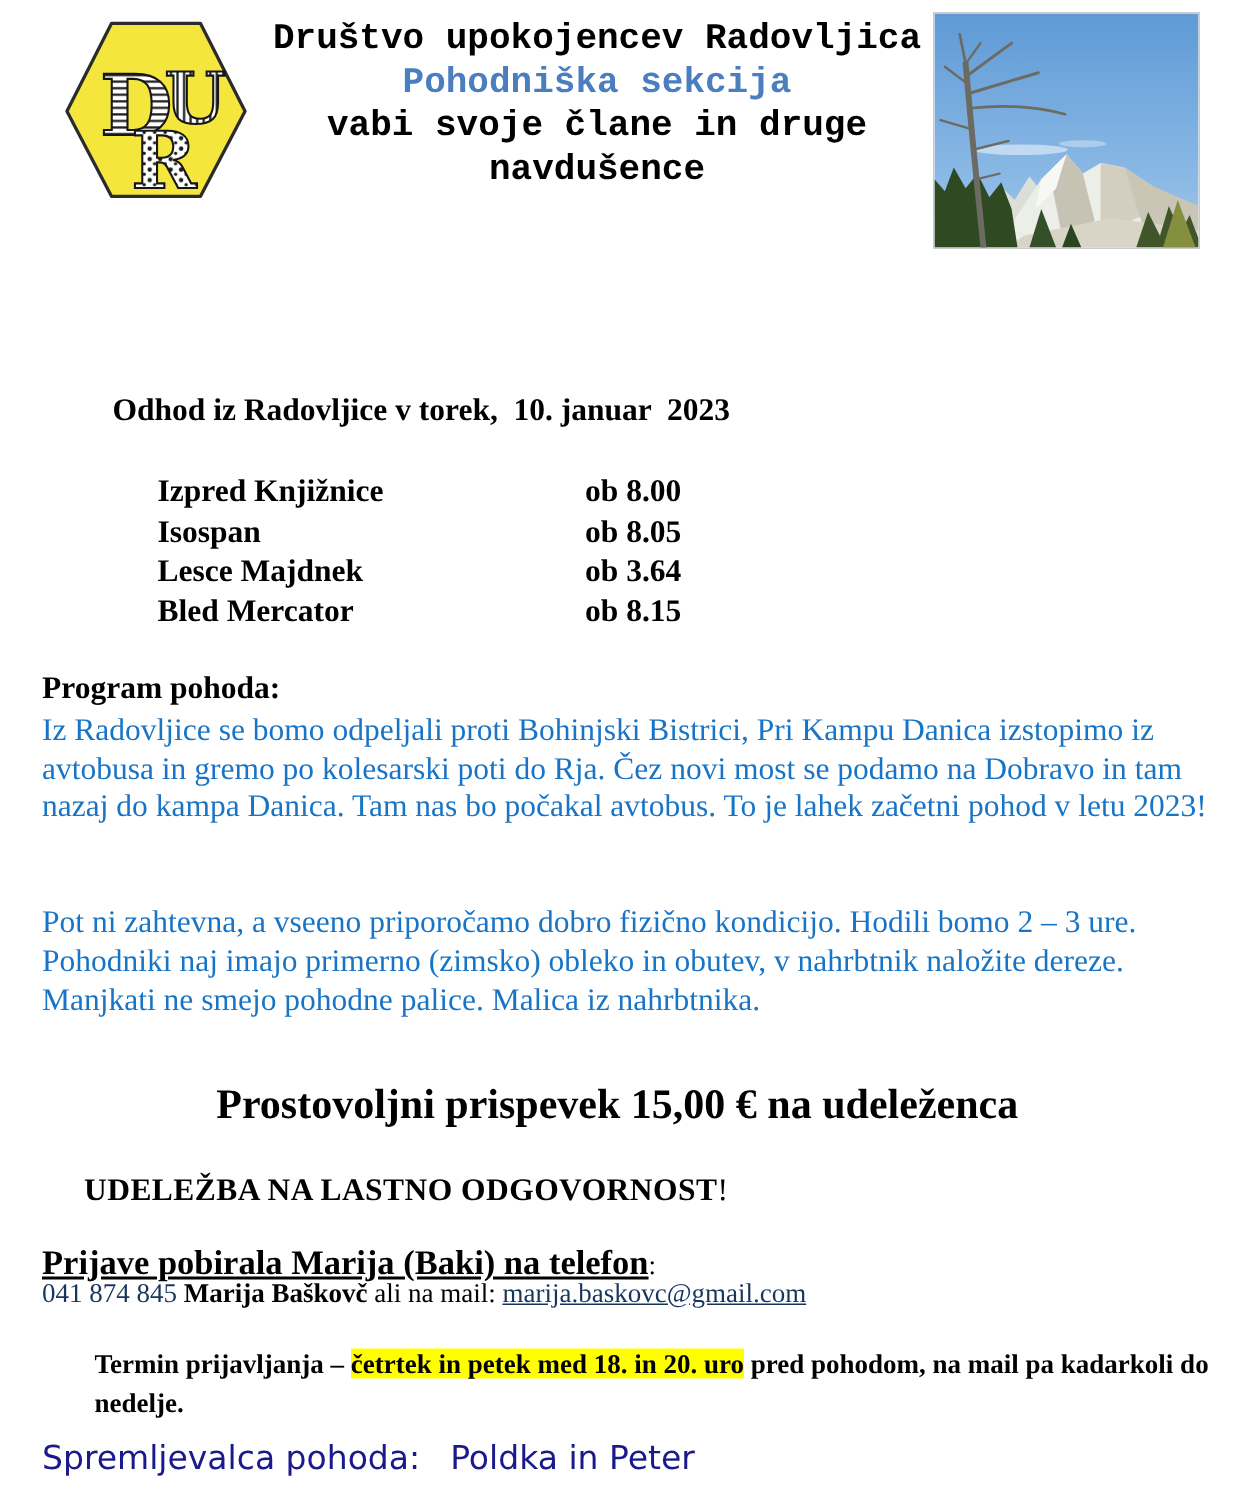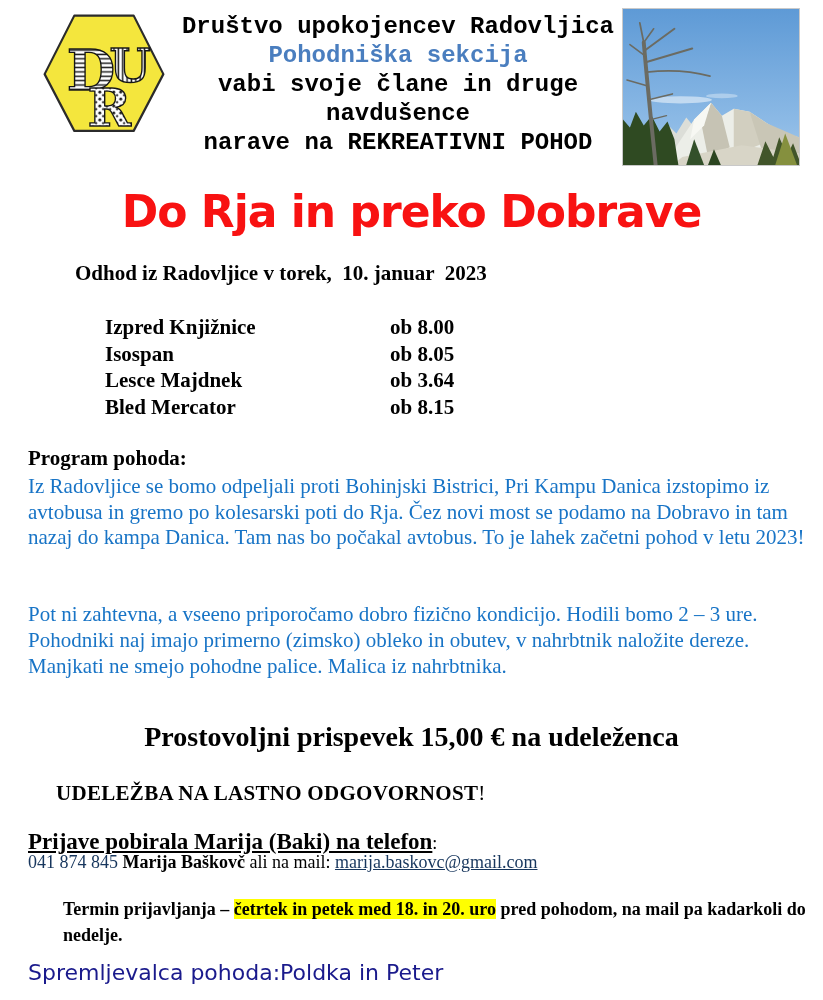"narave na REKREATIVNI POHOD" div { html: <div>narave na REKREATIVNI POHOD</div> -> none }
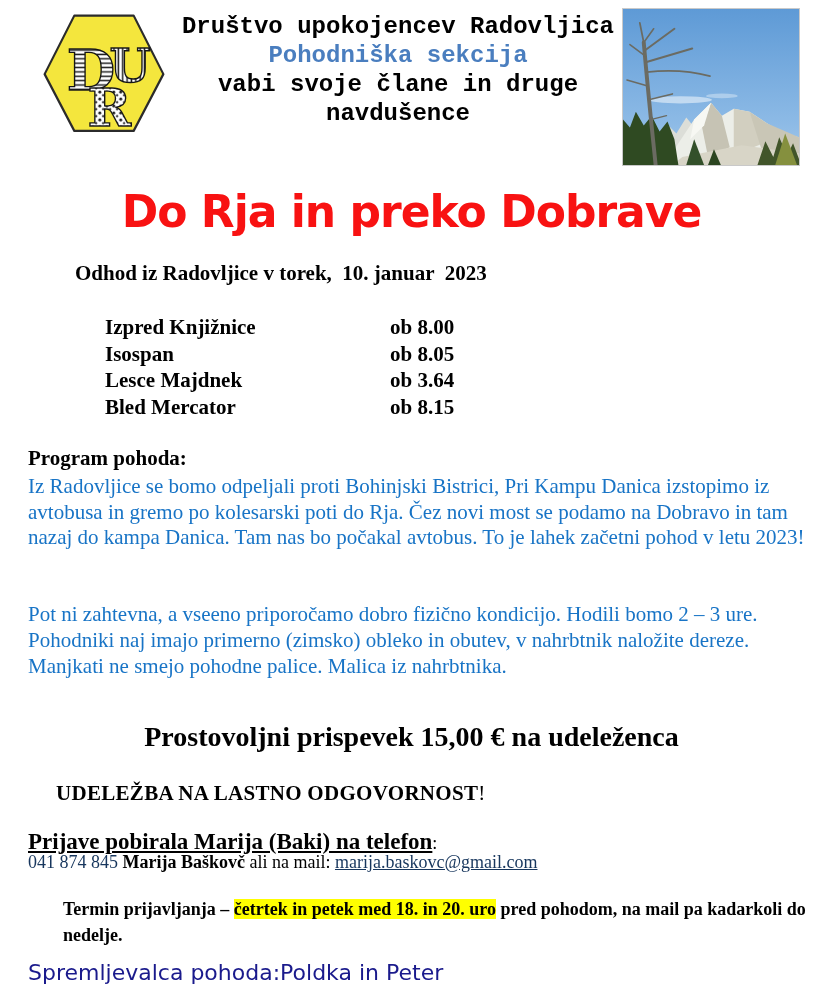"Do Rja in preko Dobrave" div.title { html: <div>Do Rja in preko Dobrave</div> -> none }
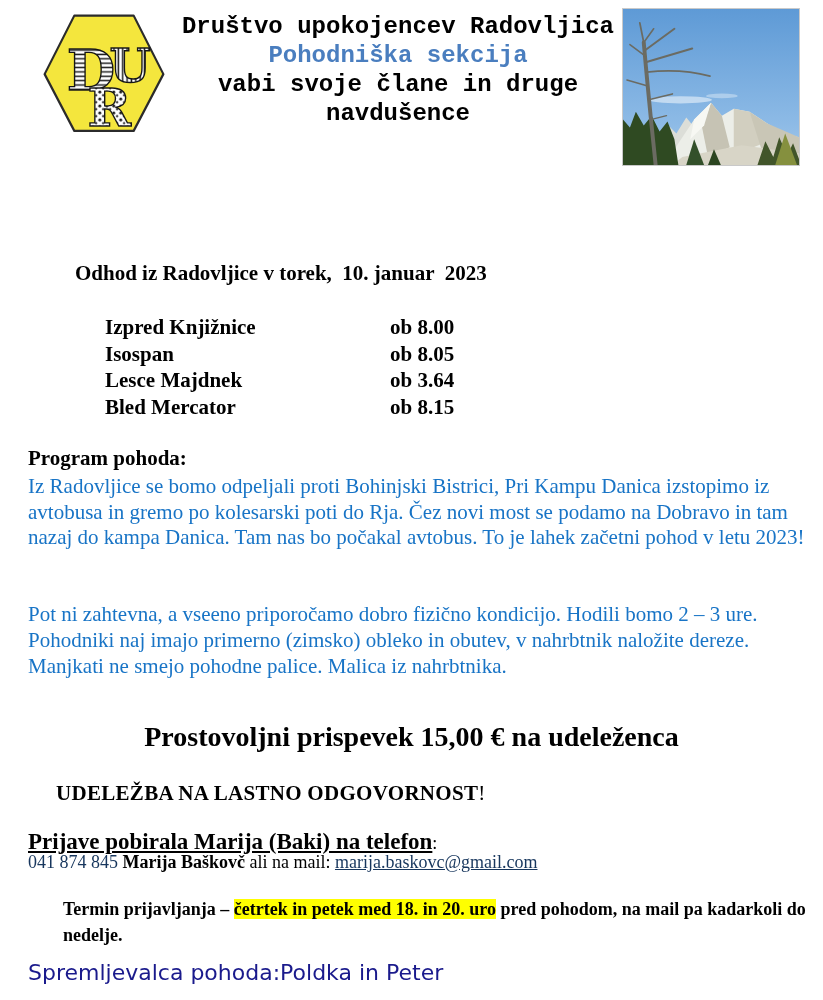"Poldka in Peter" .footer .names { margin-left: 0 -> 20px }
